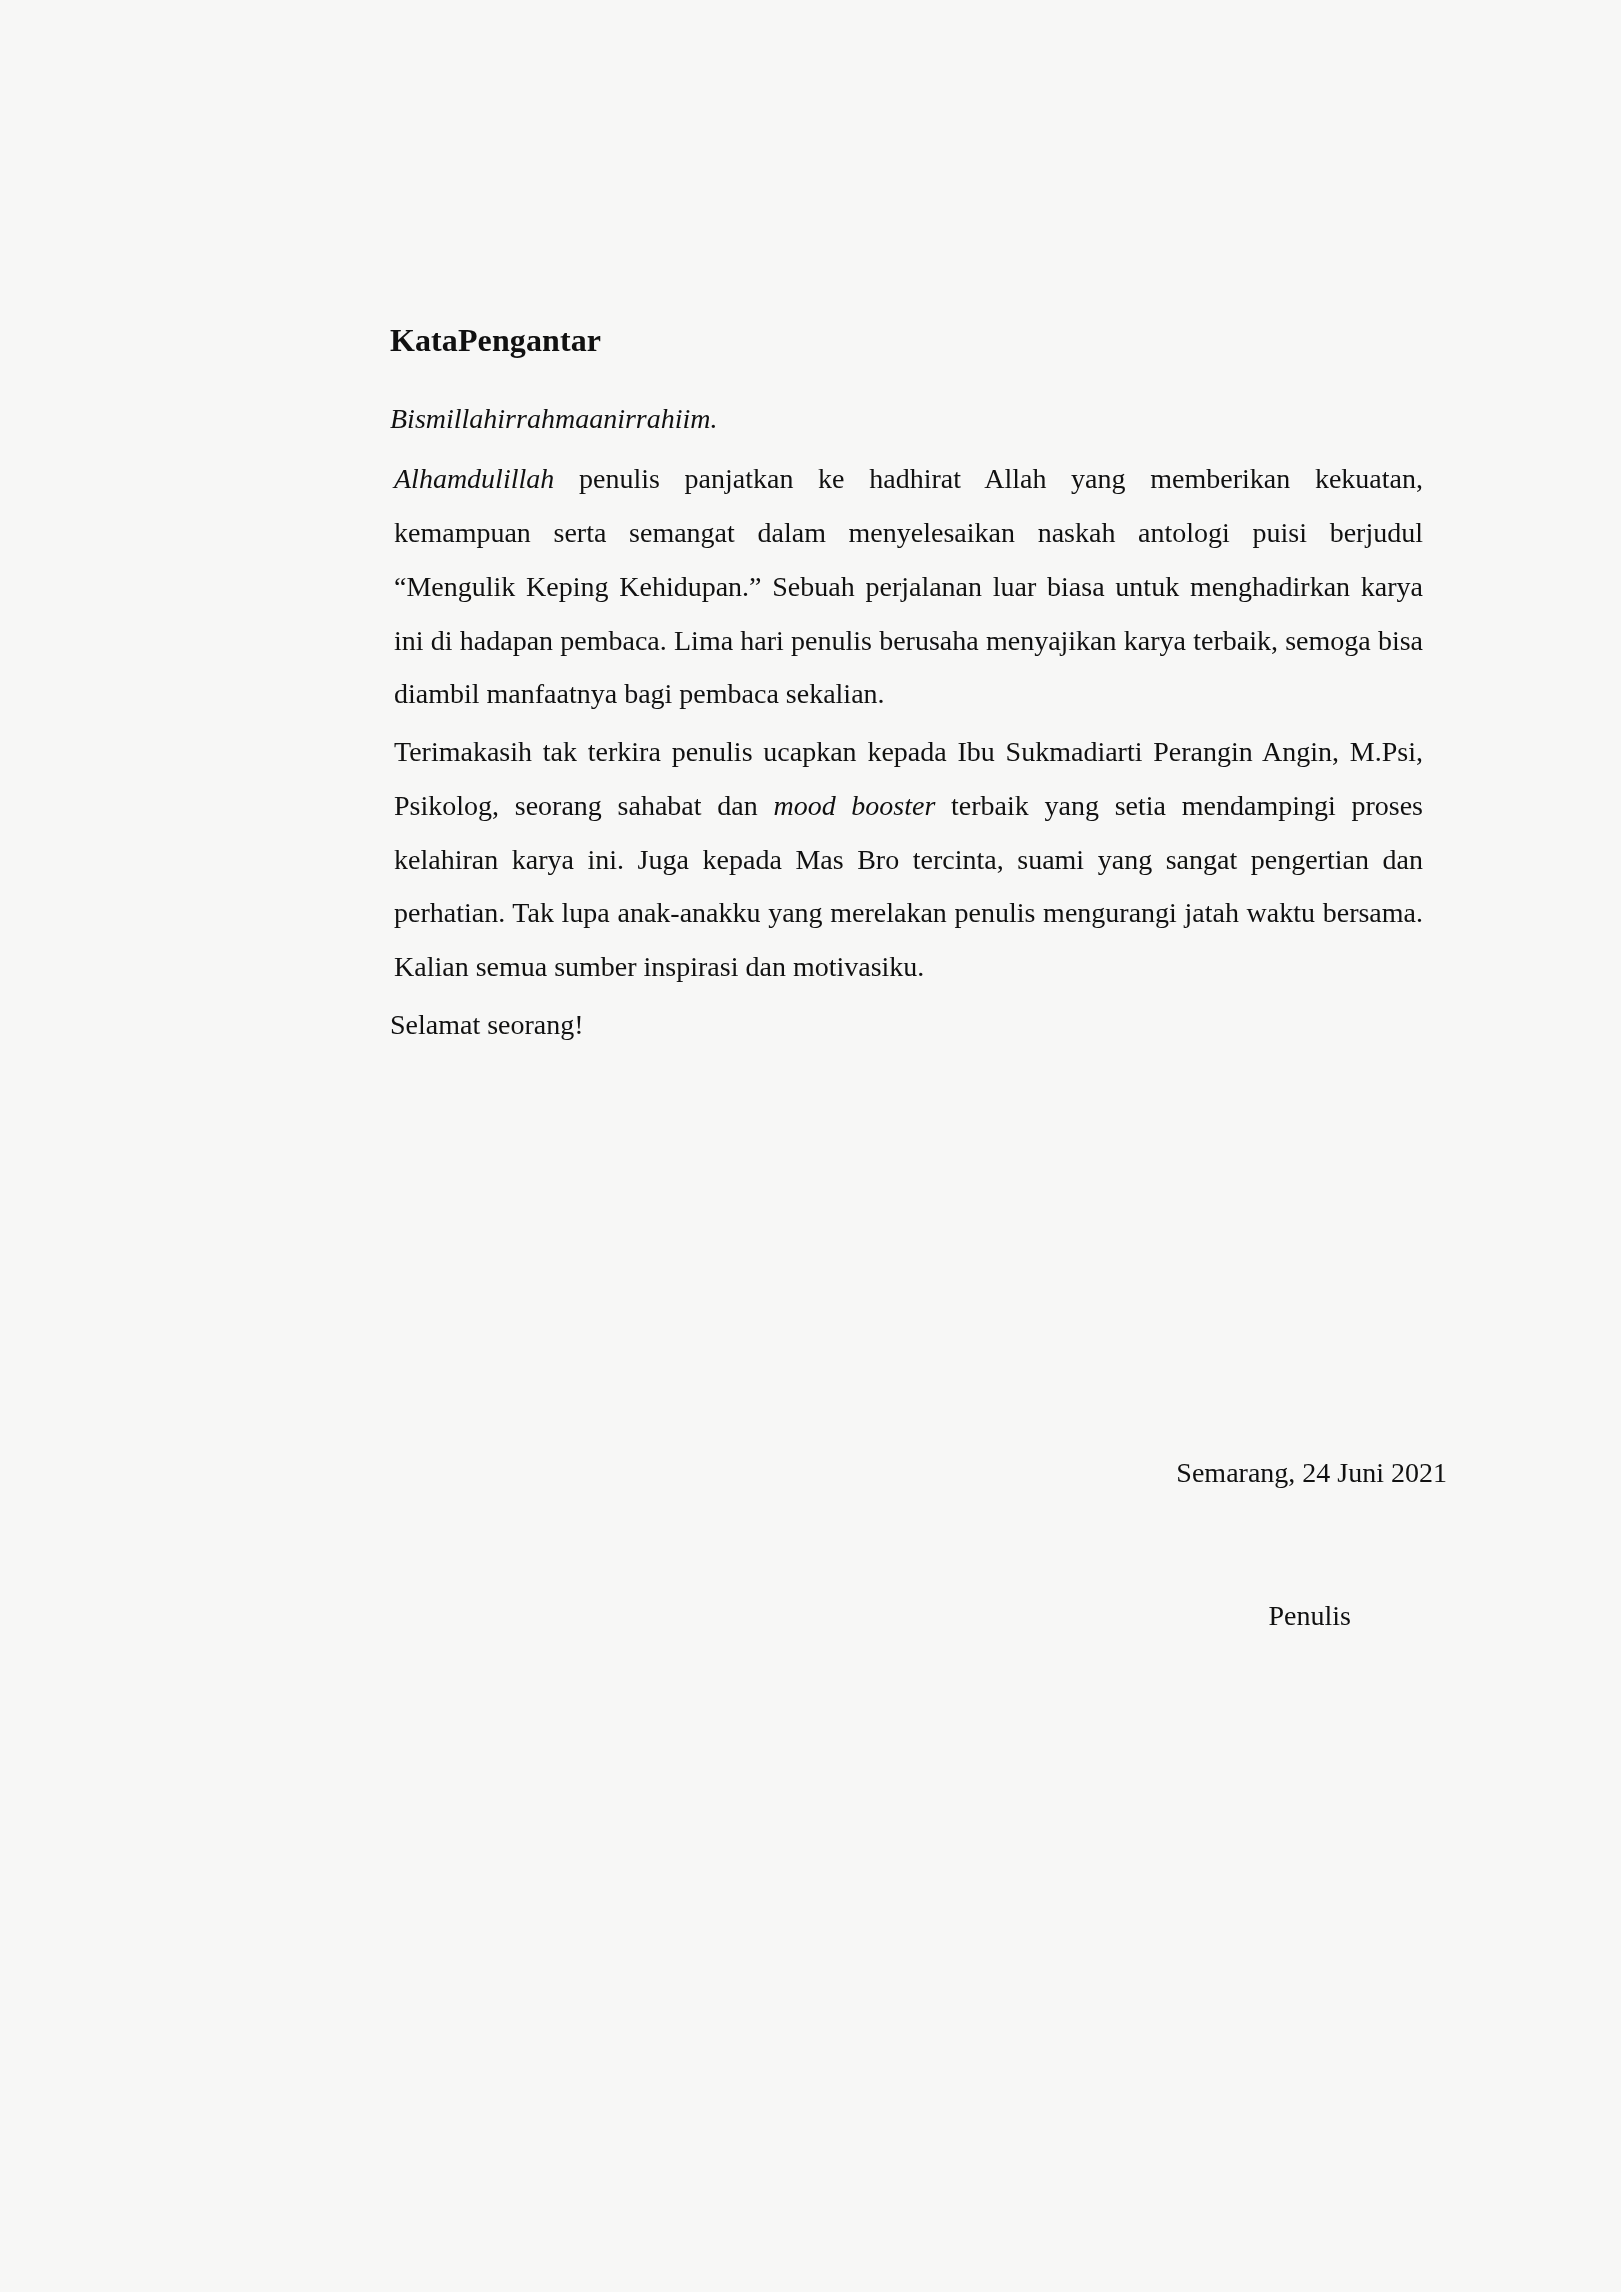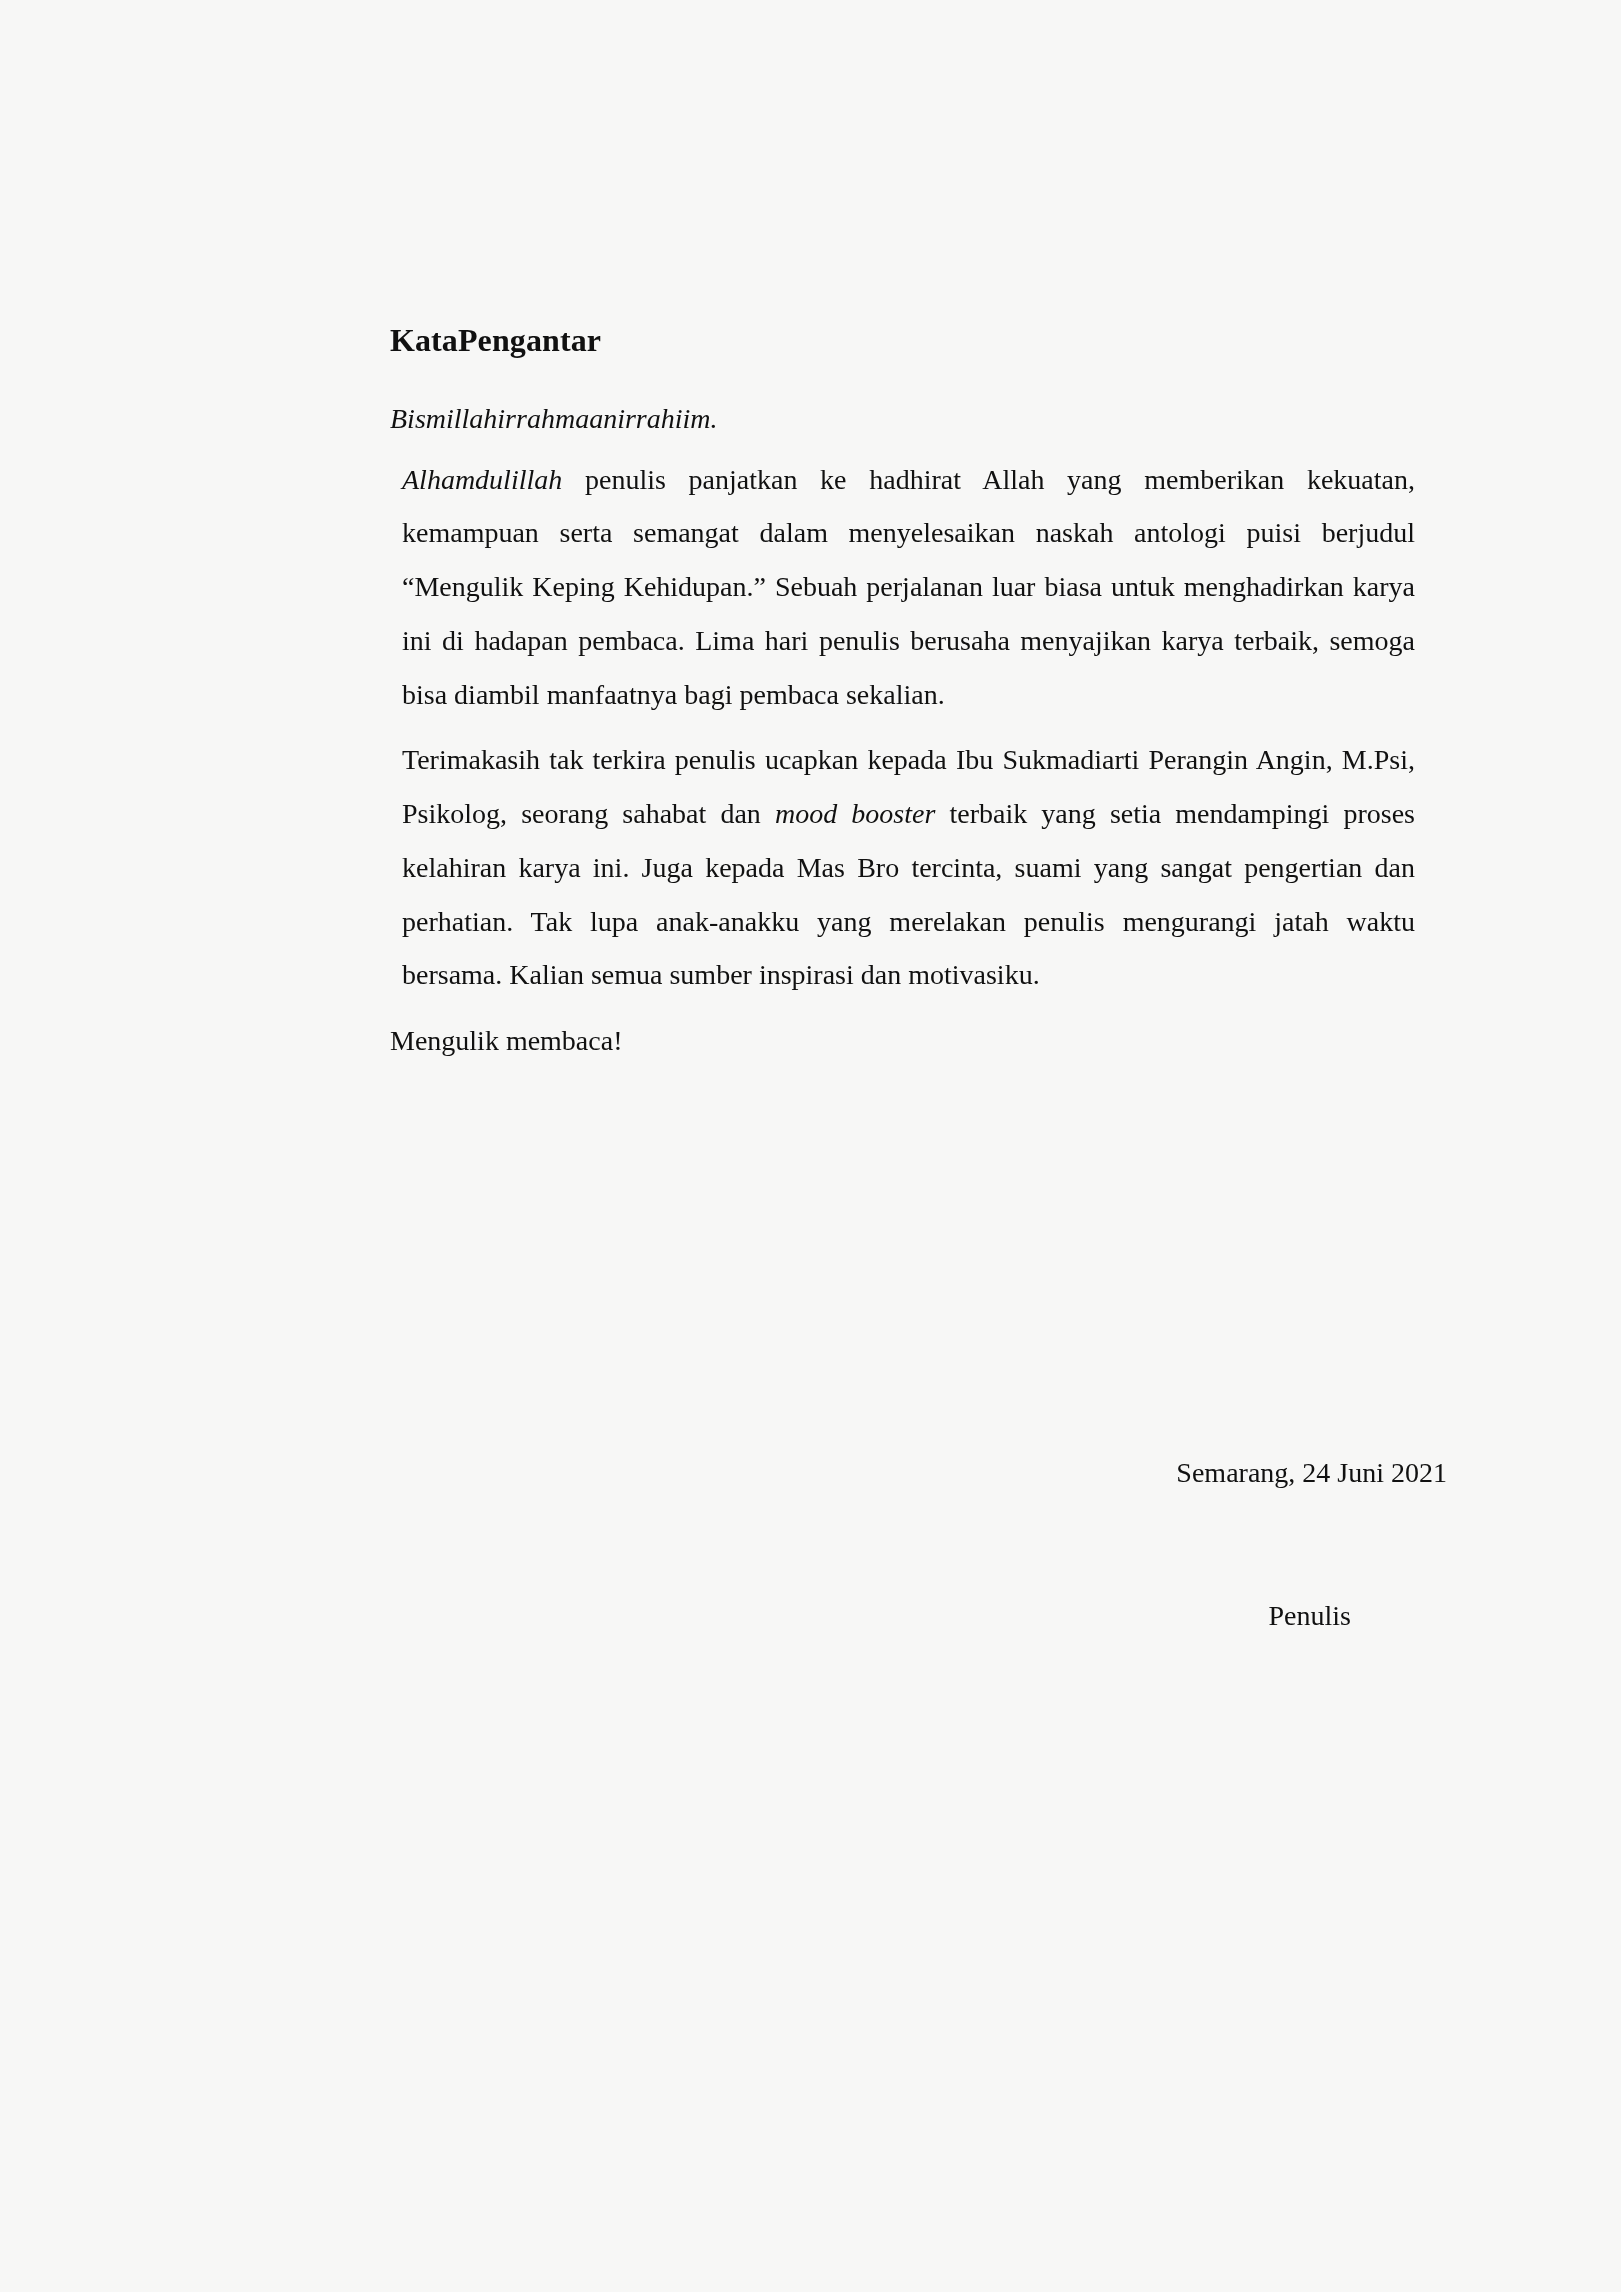"Alhamdulillah penulis panjatkan ke" .para { margin: 12px -> 4px }
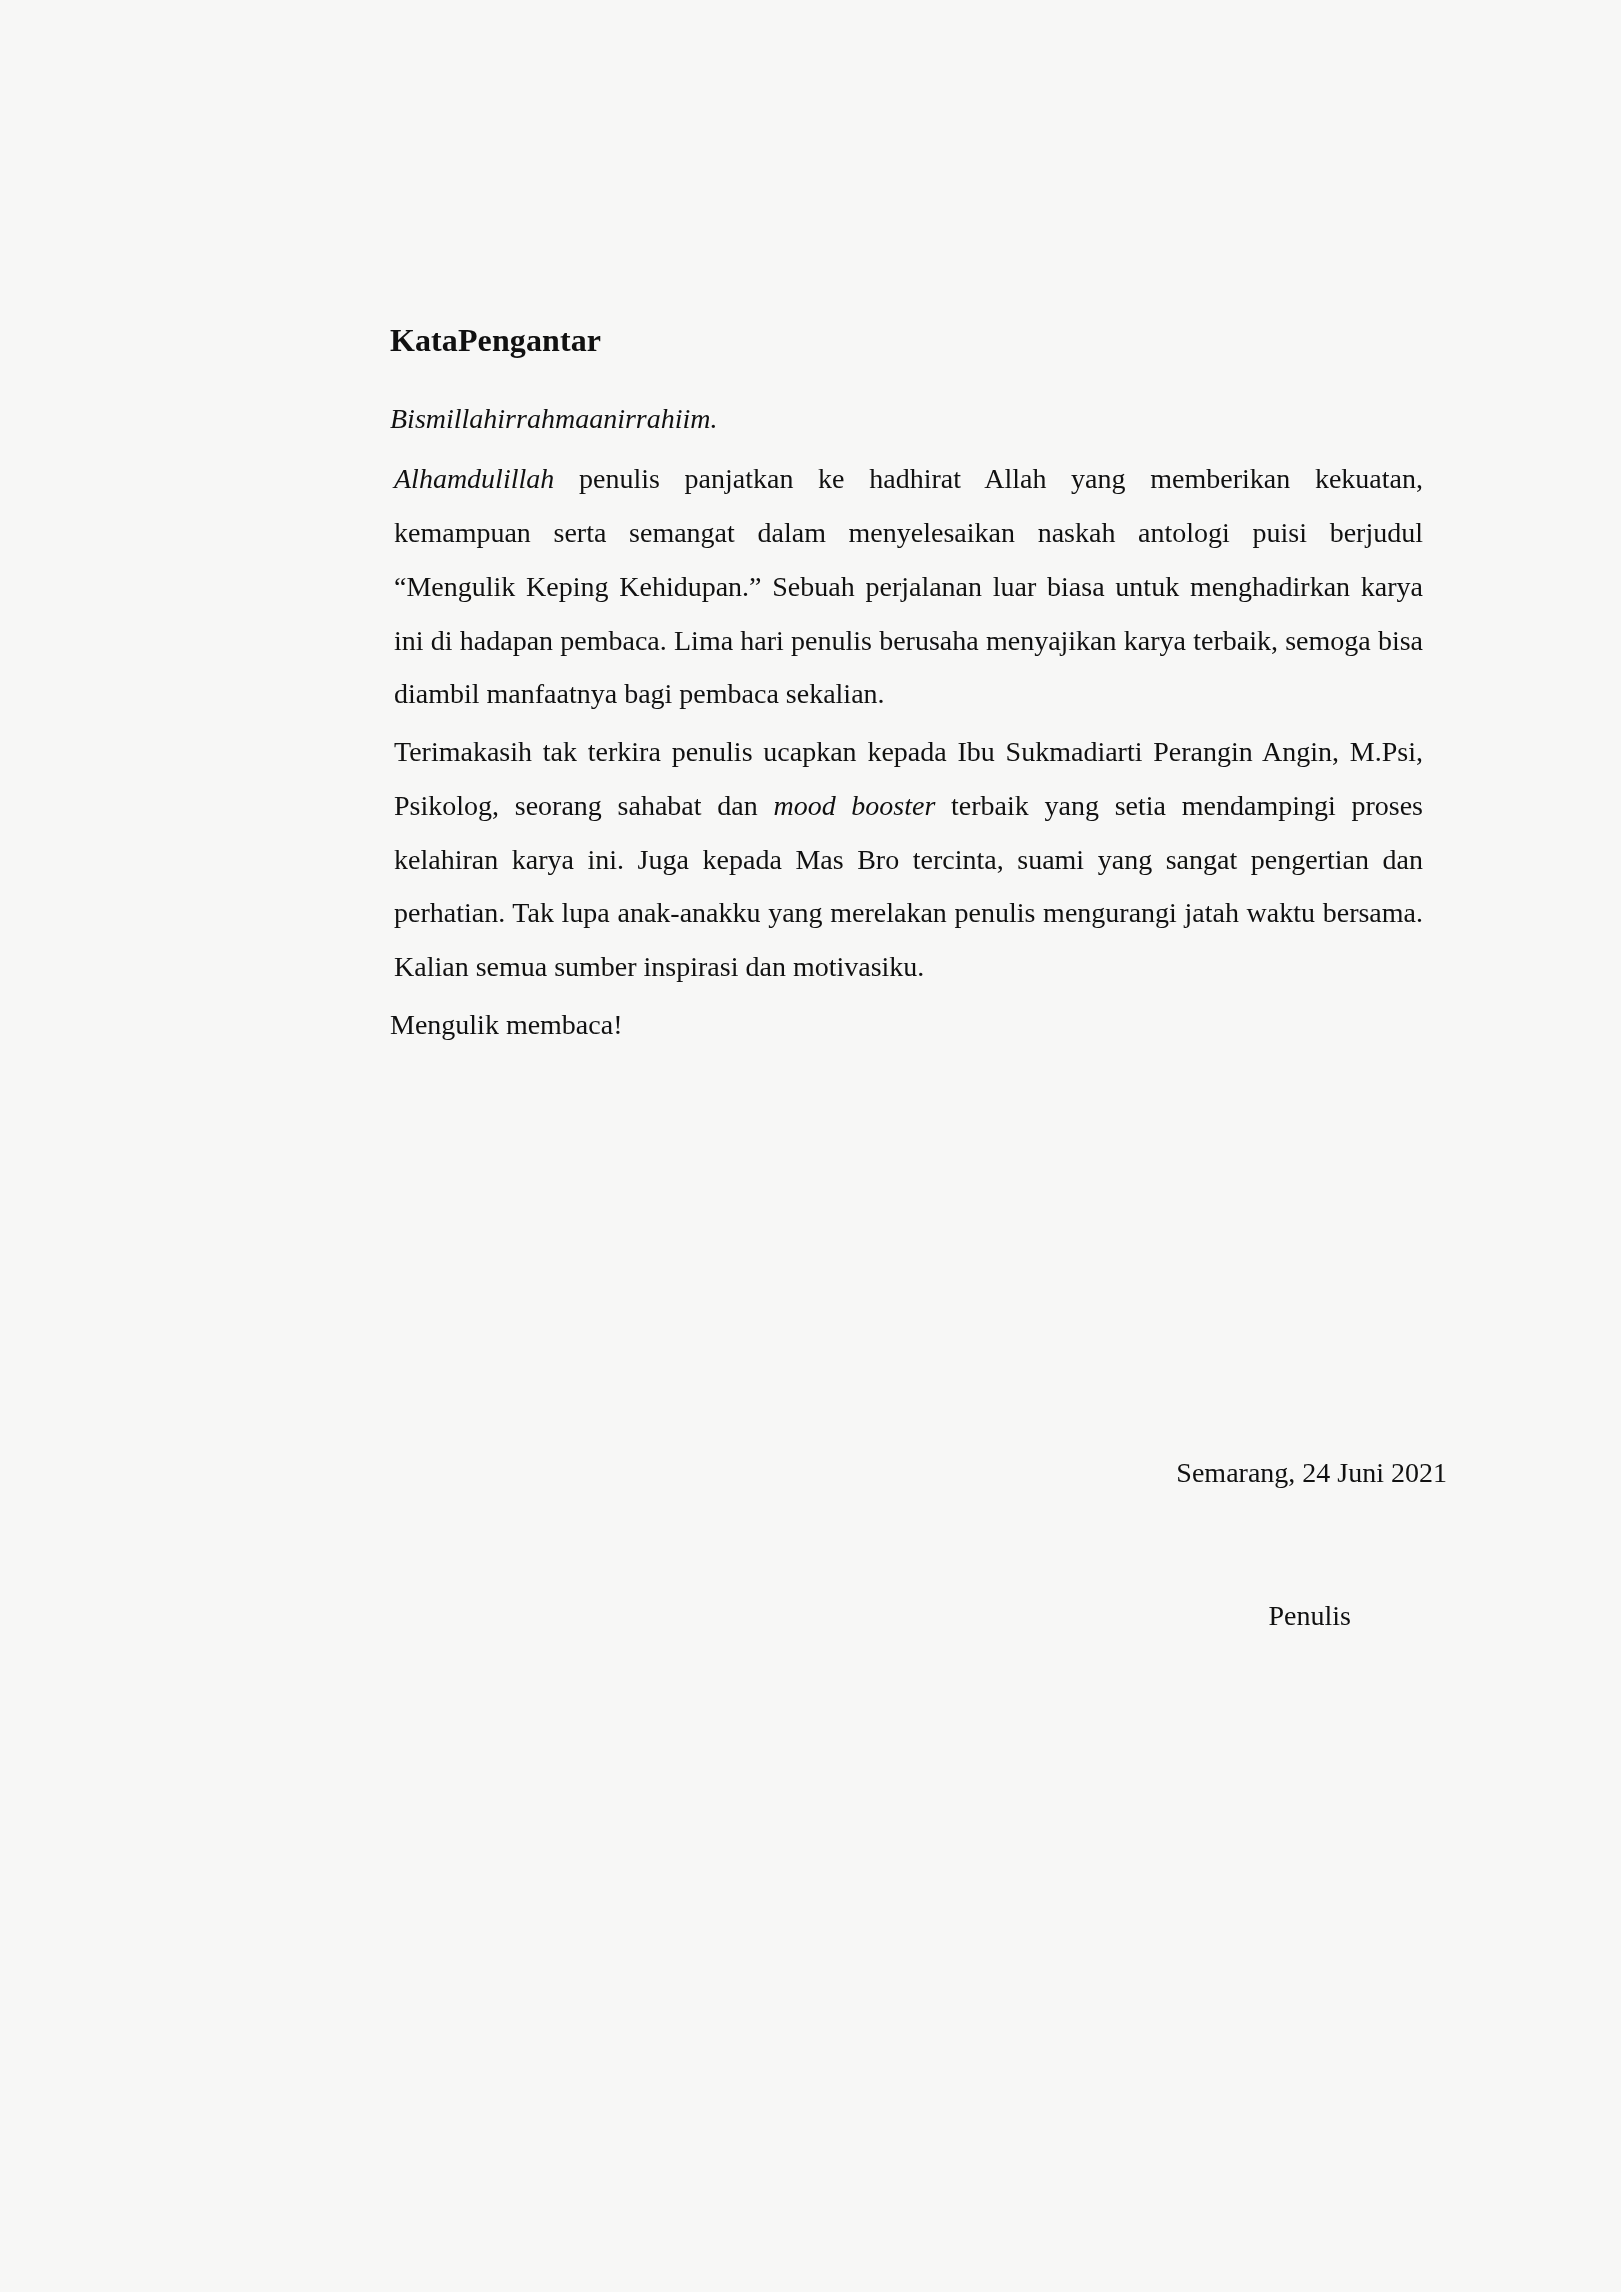"Mengulik membaca!" p.closing { text: Mengulik membaca -> Selamat seorang }
